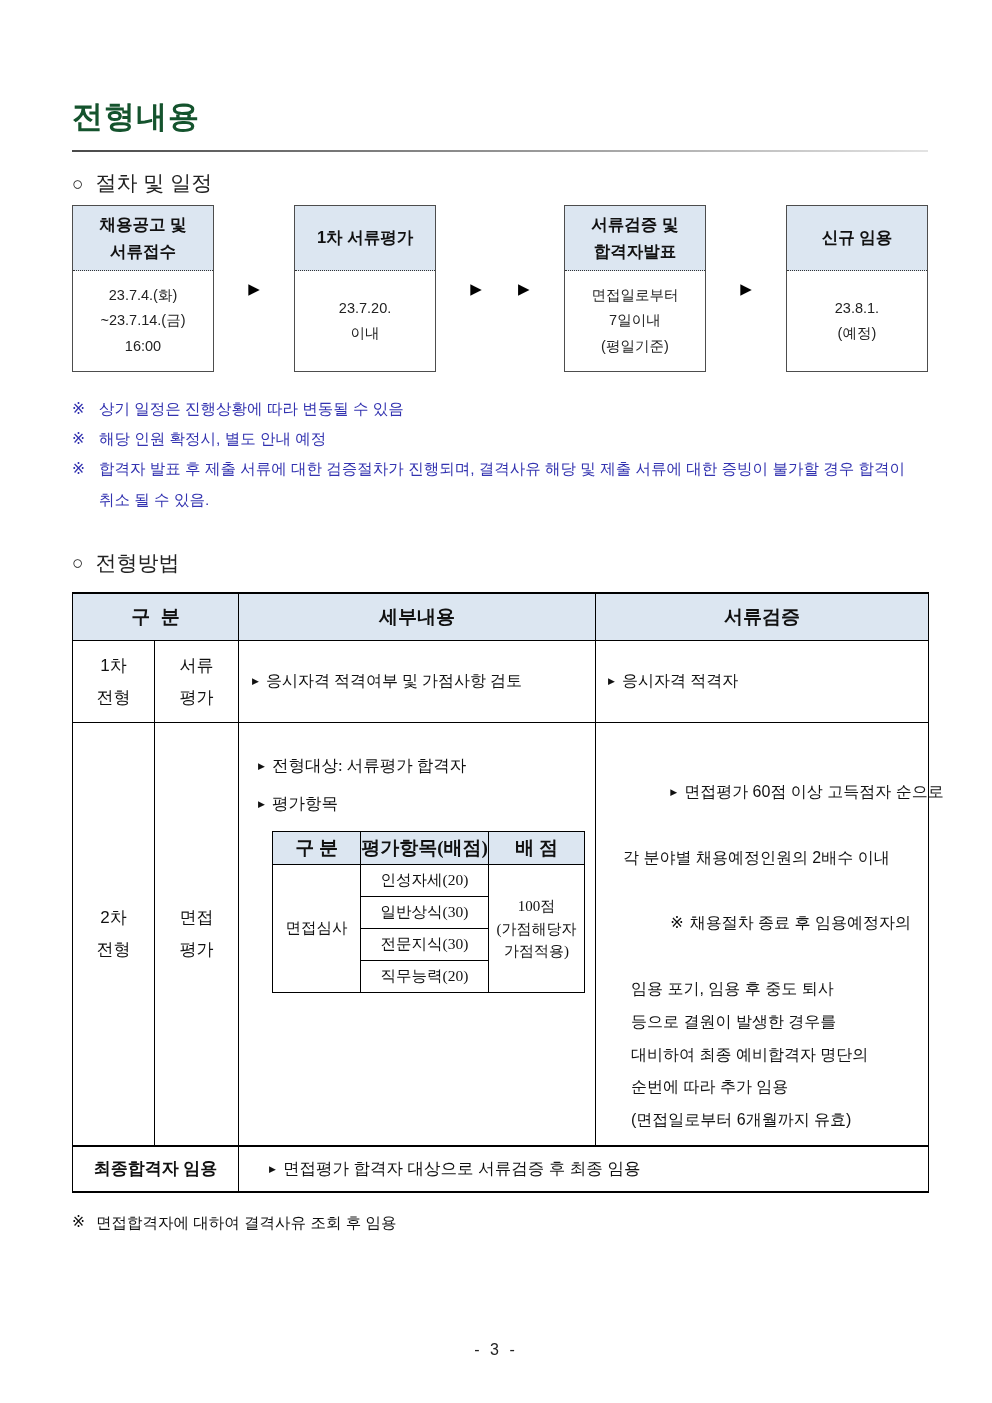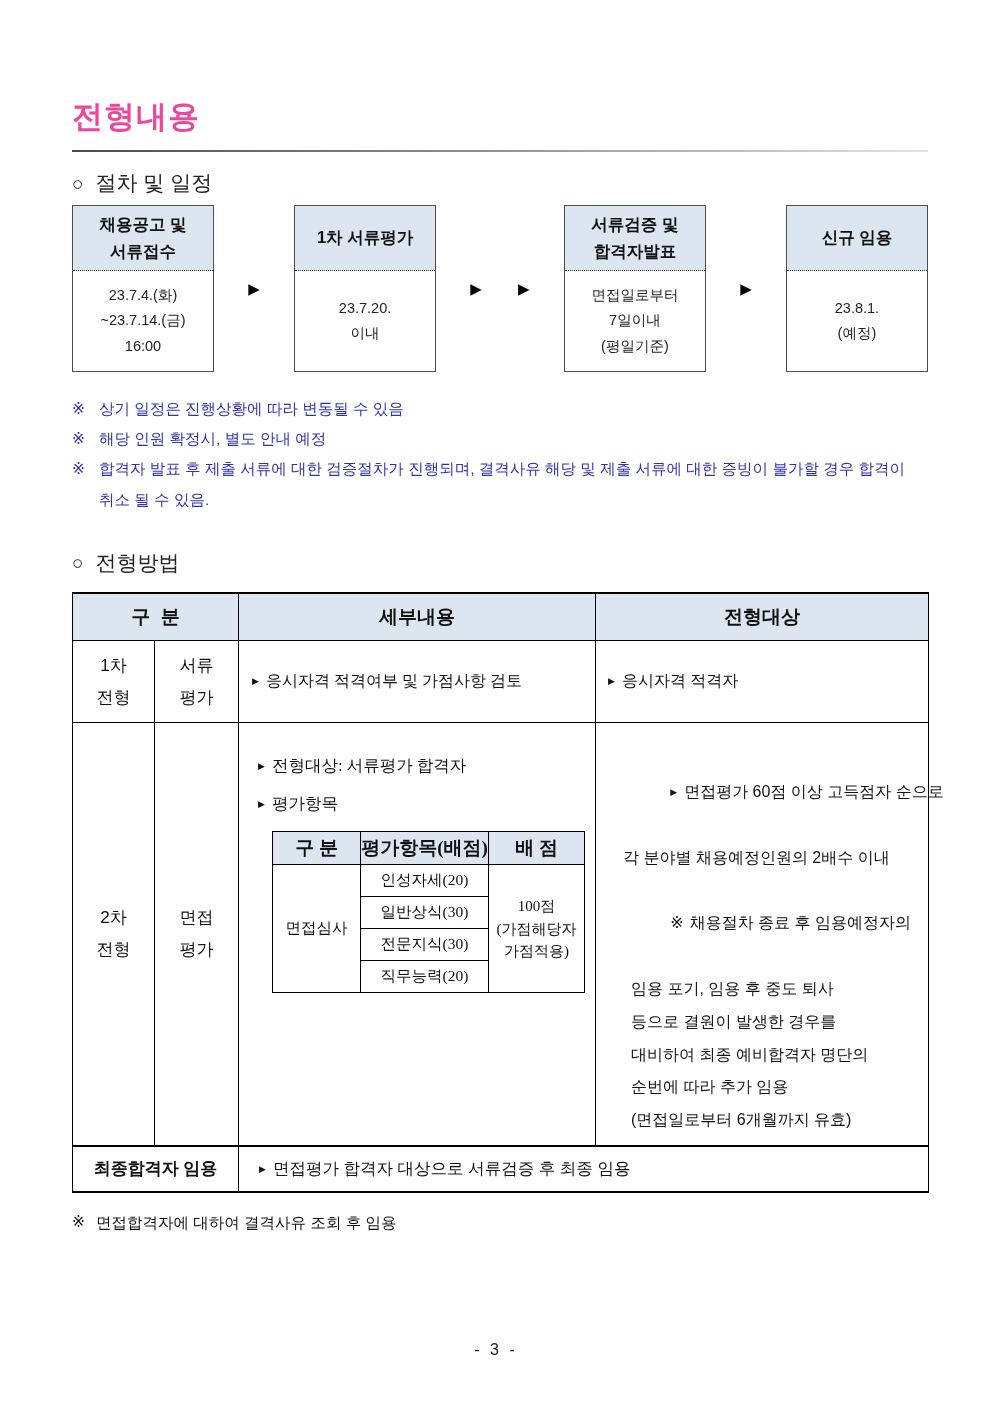"전형내용" .doc-title { color: #ec4899 -> #14532d }
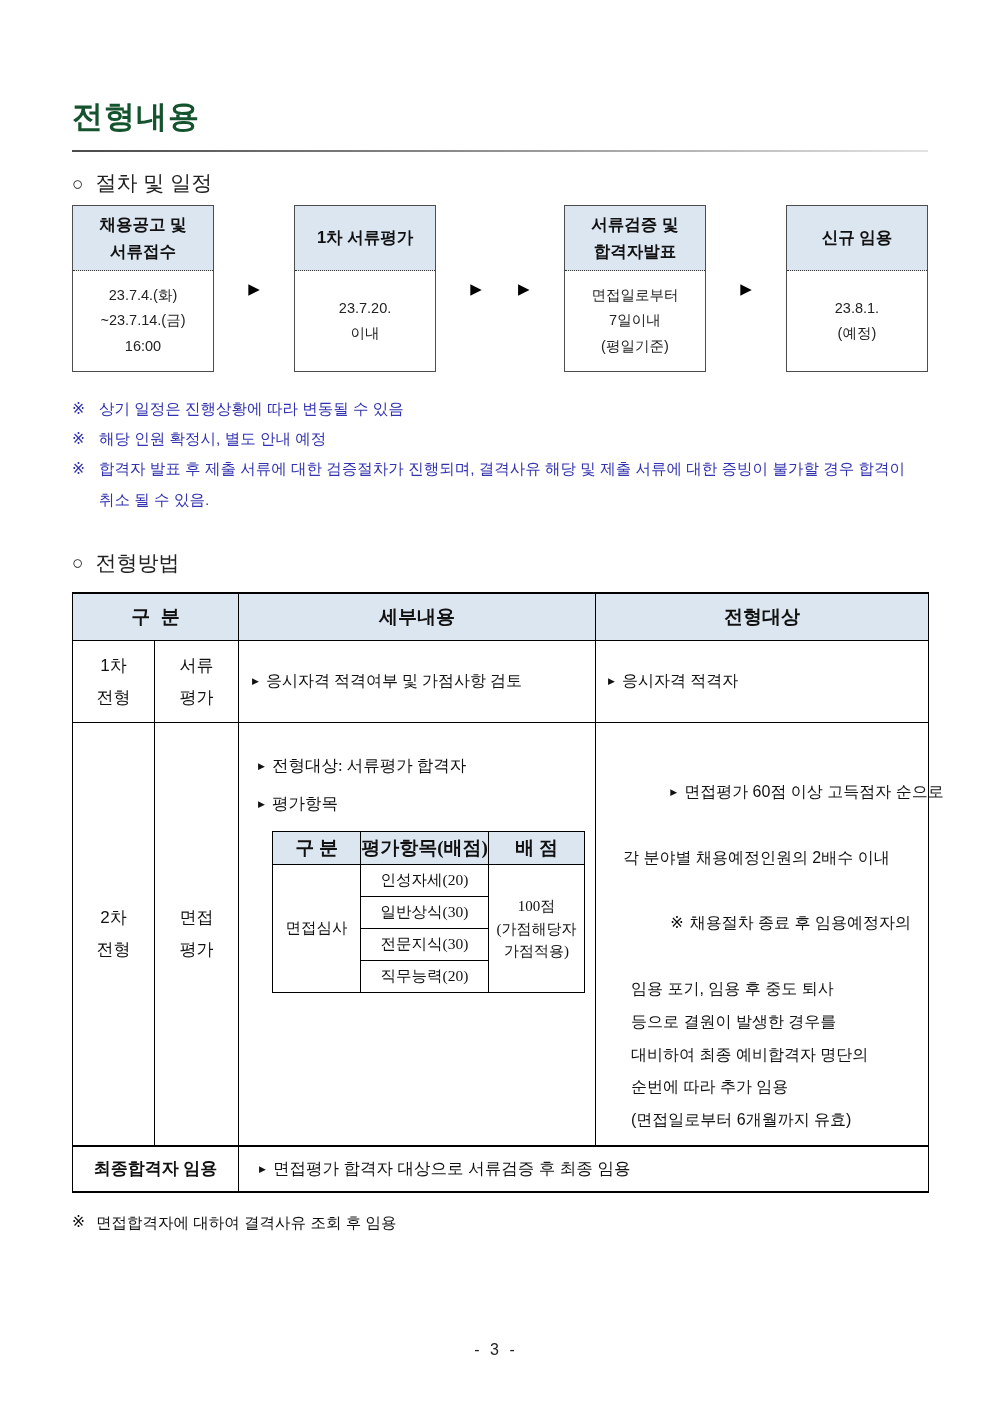"전형대상" th { text: 전형대상 -> 서류검증 }
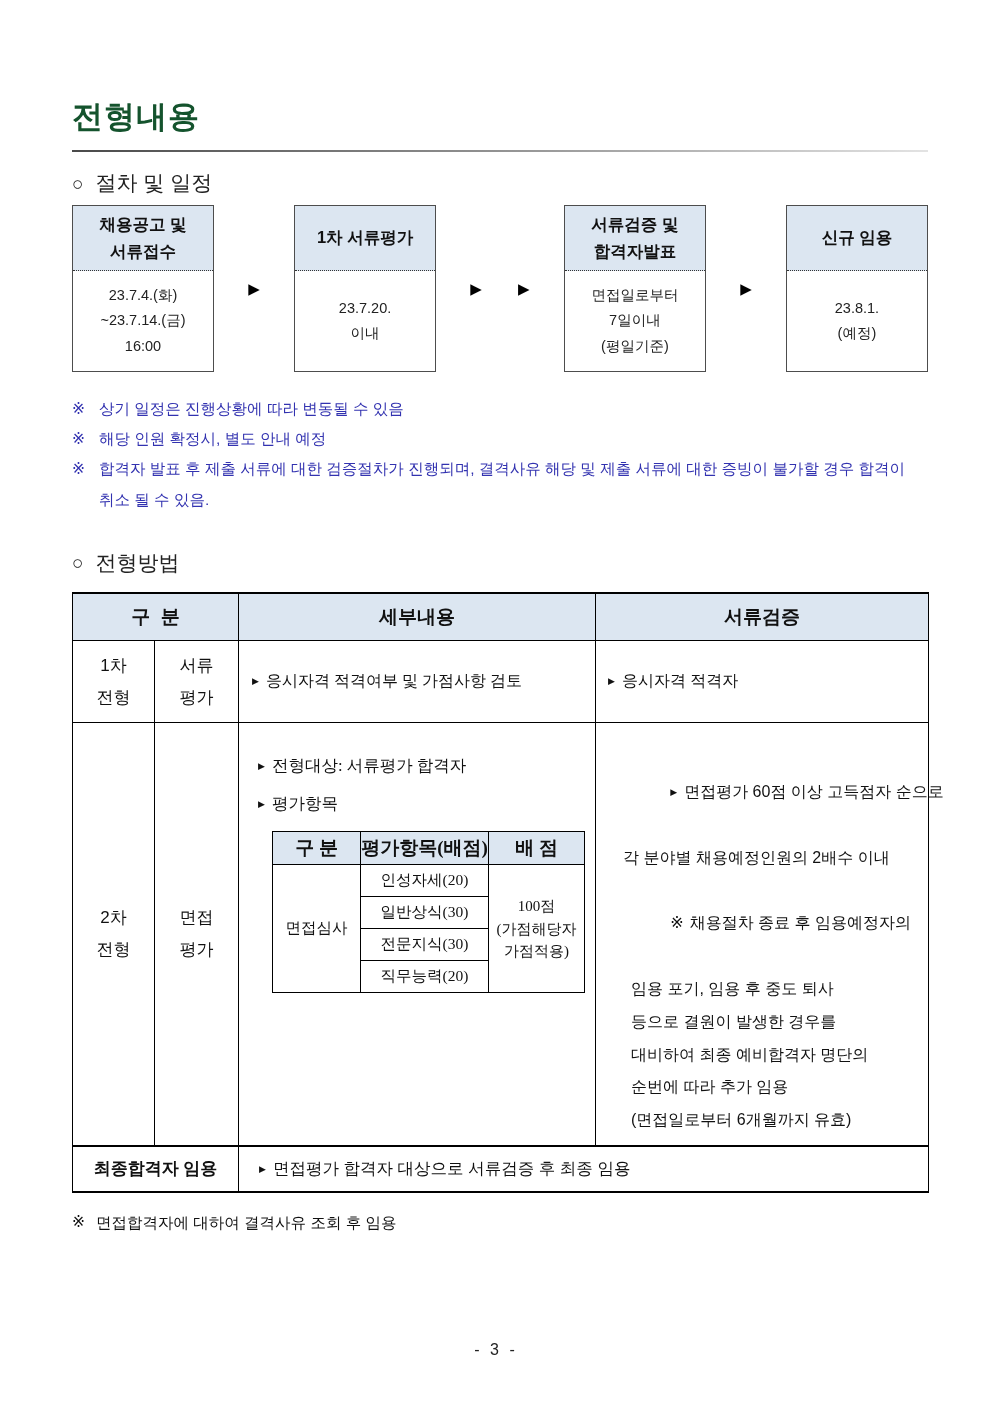"▶ 면접평가 합격자 대상으로 서류검증" .cell-final-detail { padding-left: 20px -> 30px }
